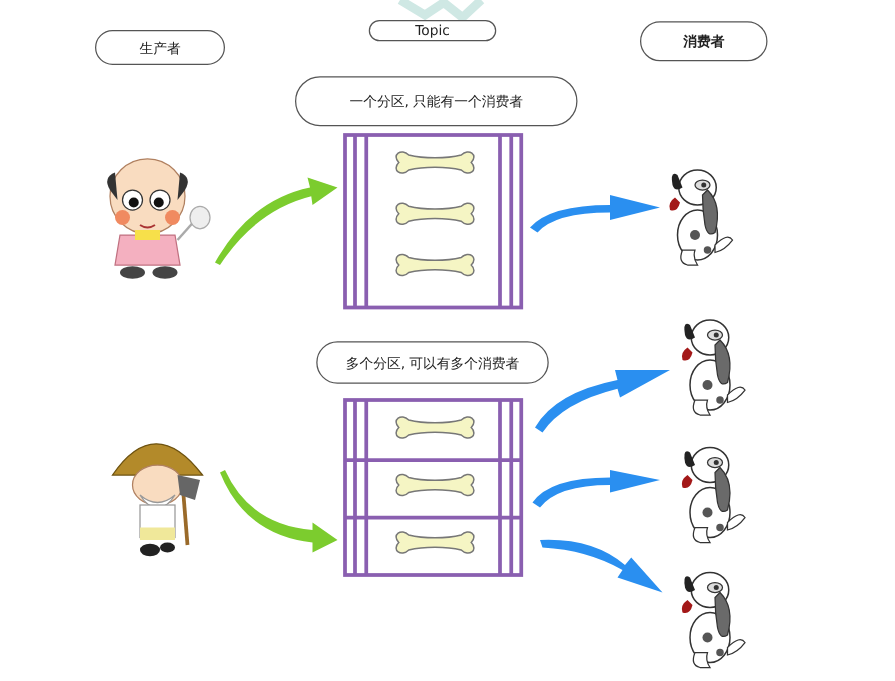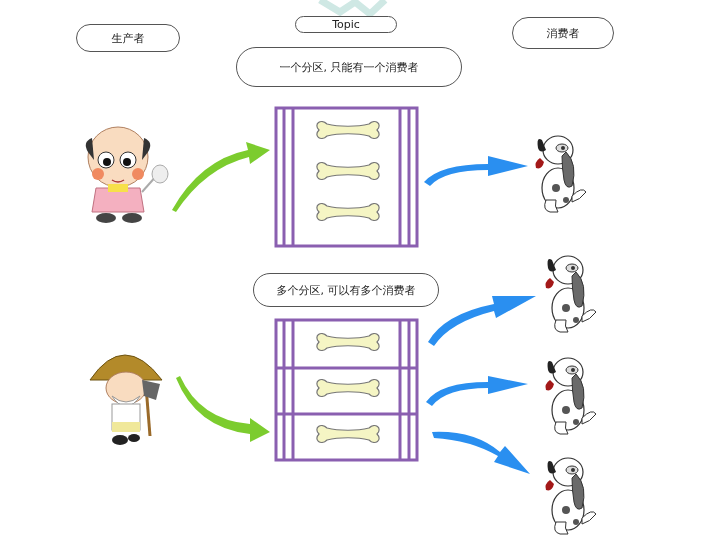"消费者" div.pill { font-weight: none -> bold }
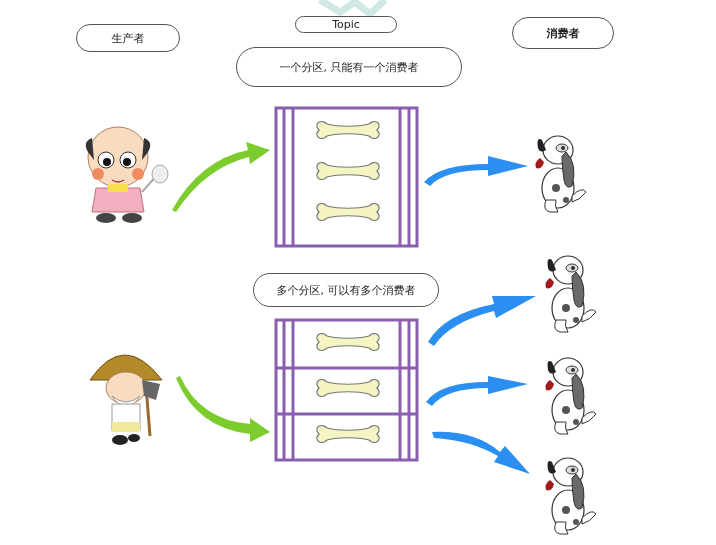"一个分区, 只能有一个消费者" div.pill { top: 47px -> 61px }
